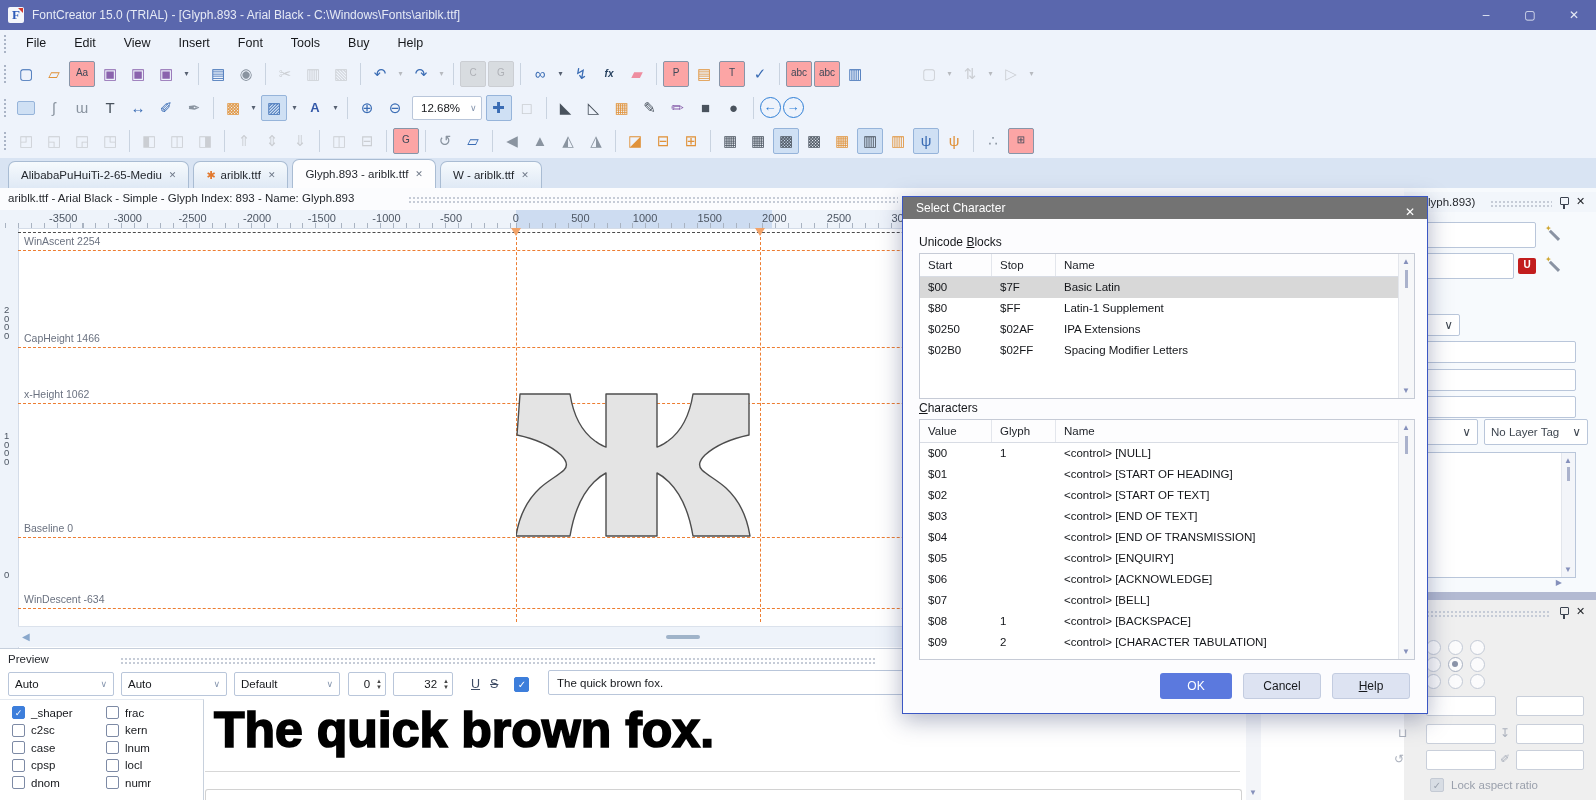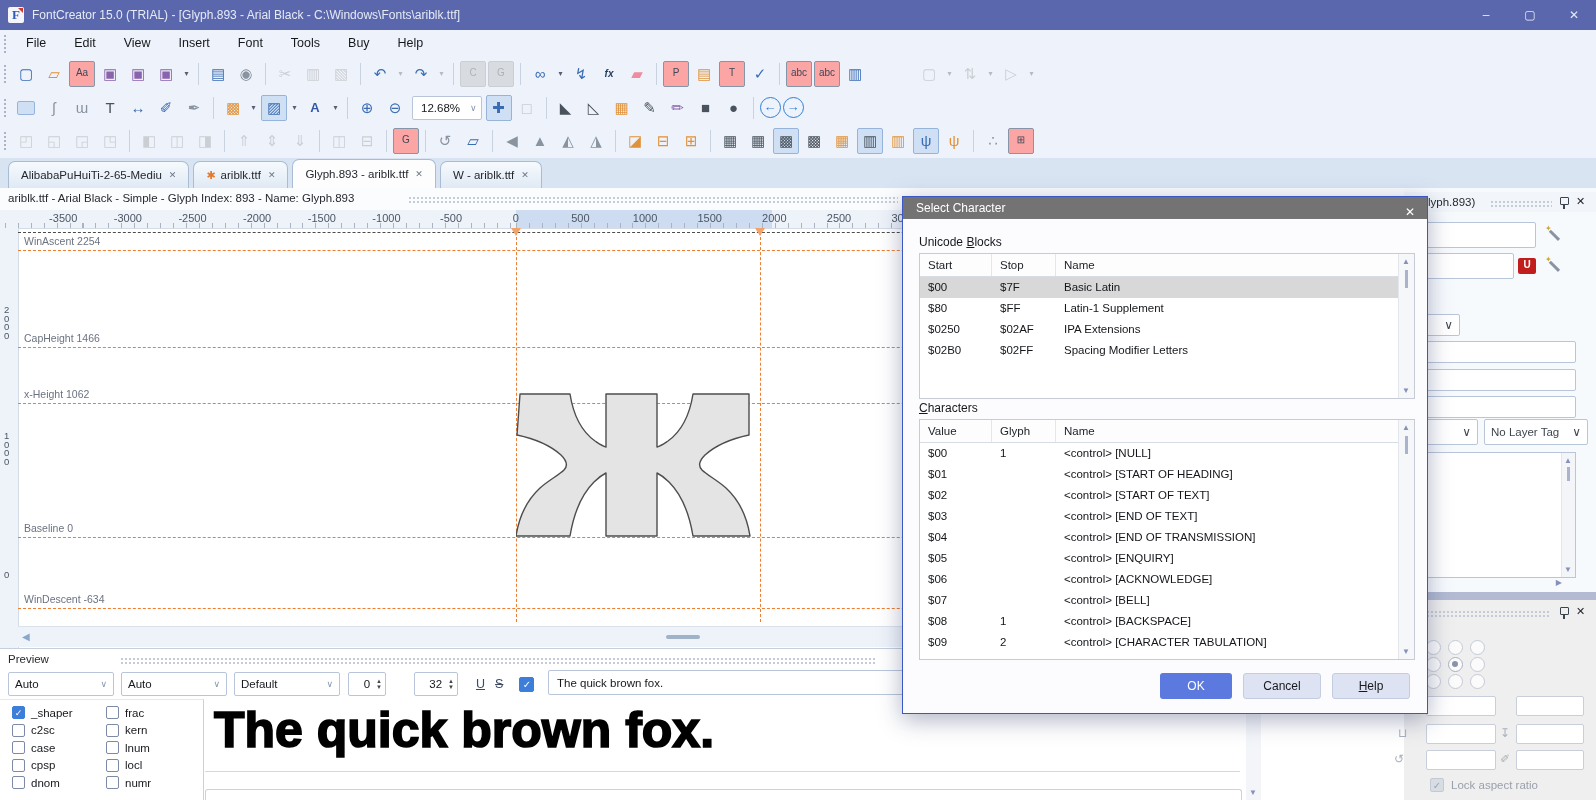"32" span.spin { margin-left: 28px -> 7px; width: 44px -> 60px }
